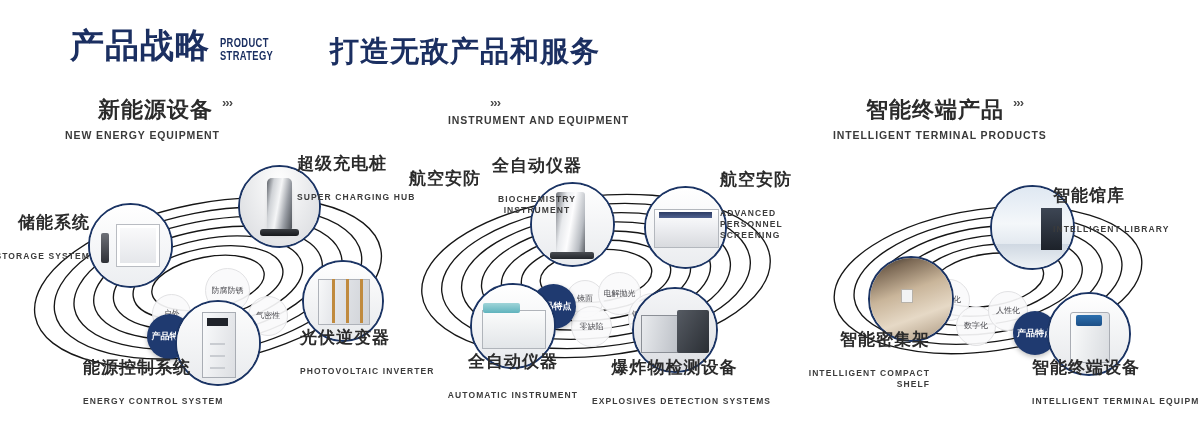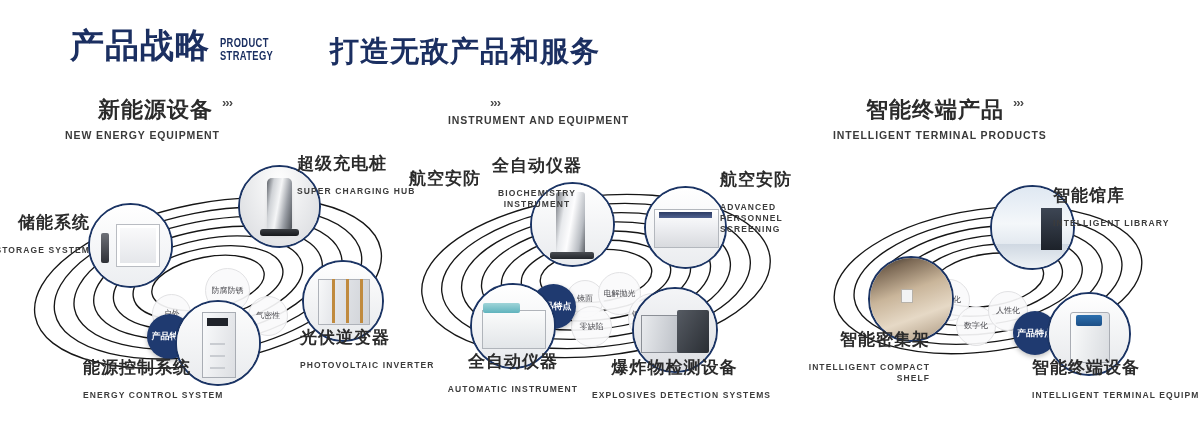"SUPER CHARGING HUB" .plabel .en { margin-top: 12px -> 18px }
